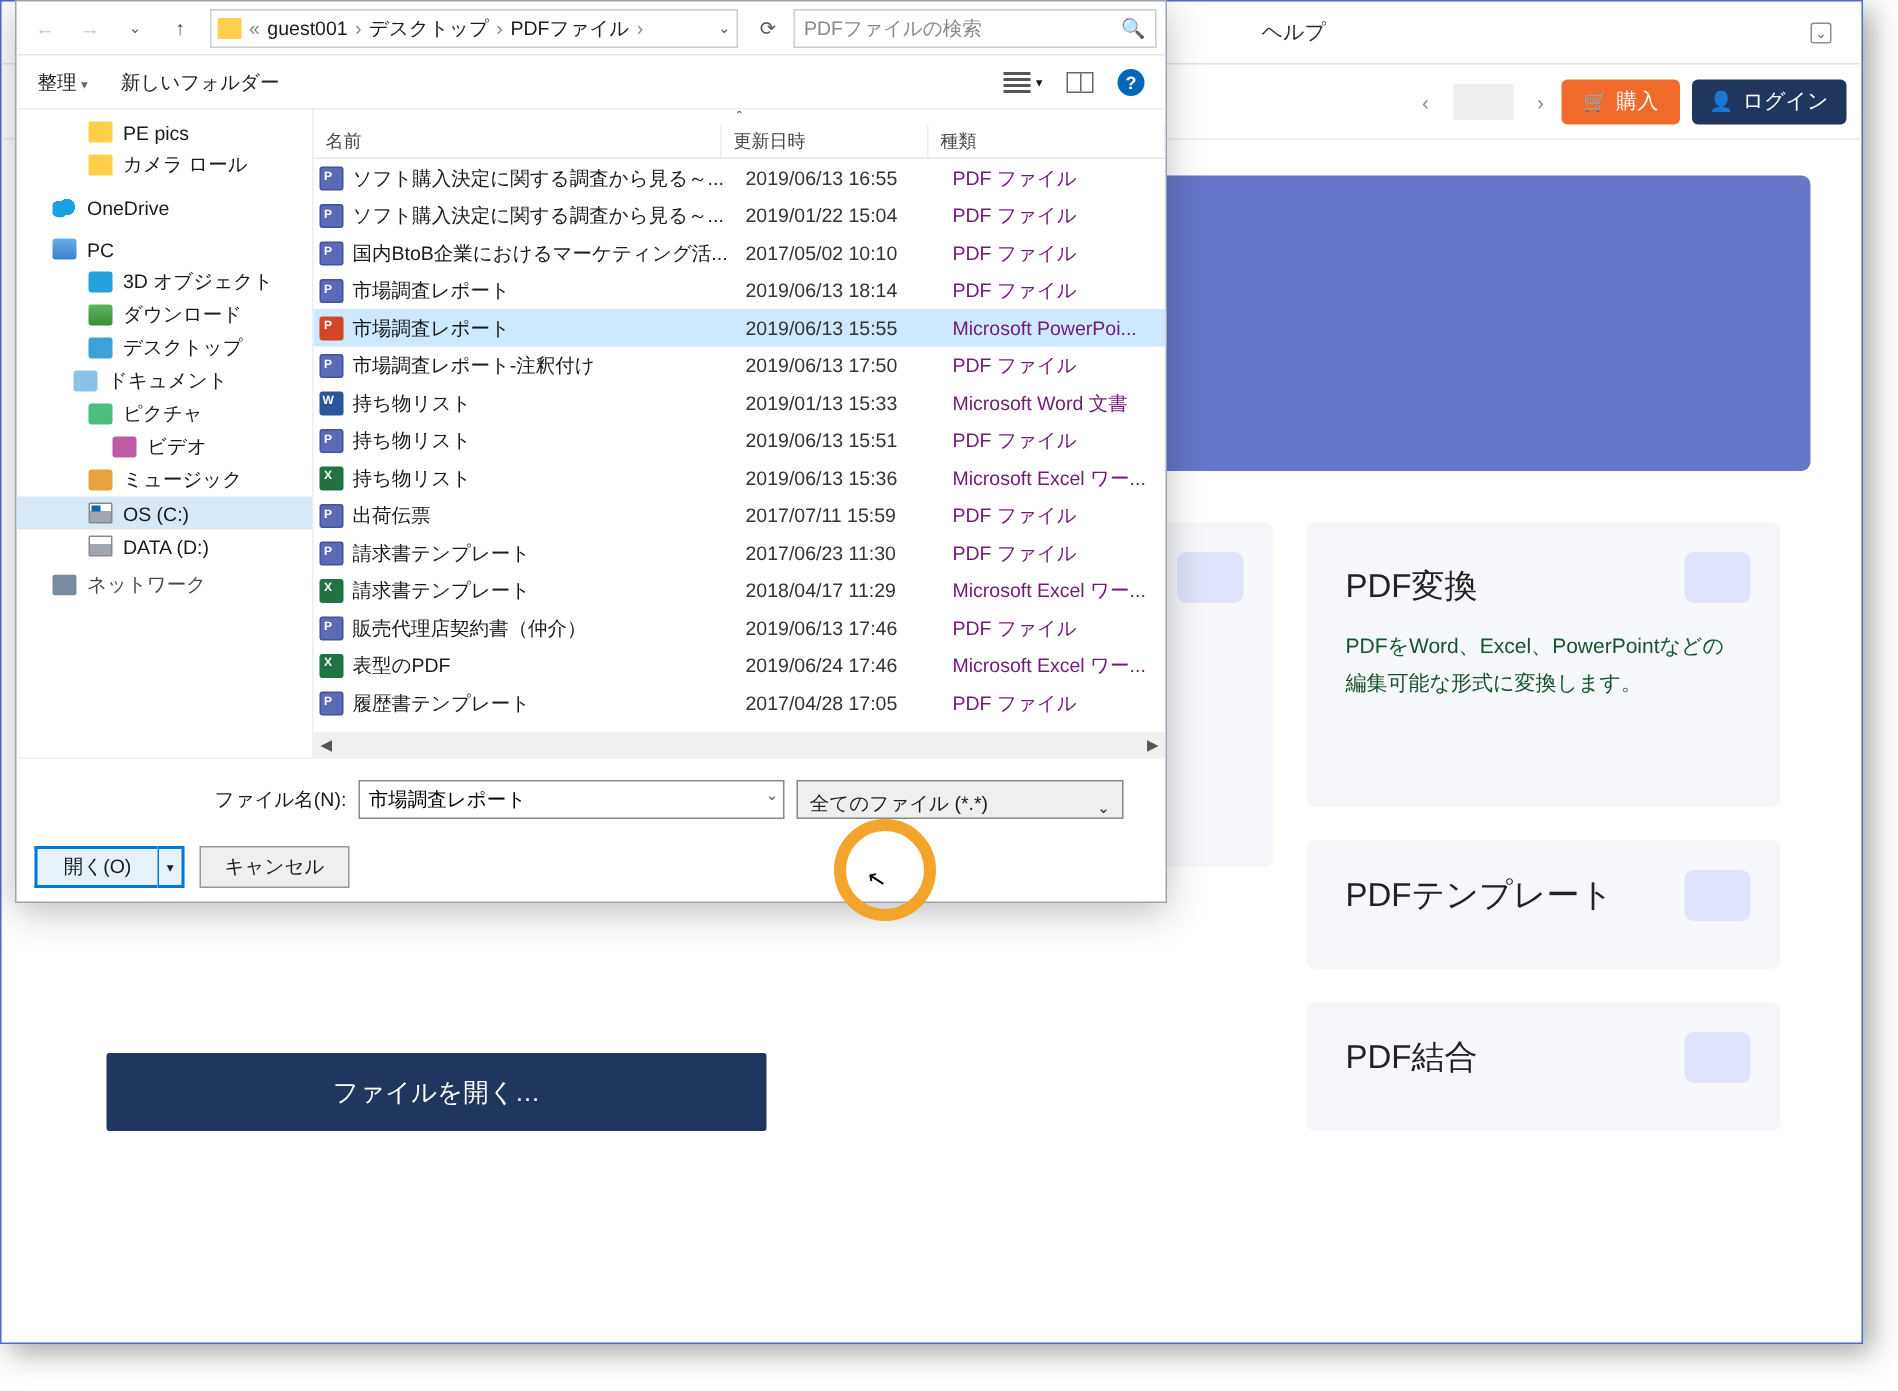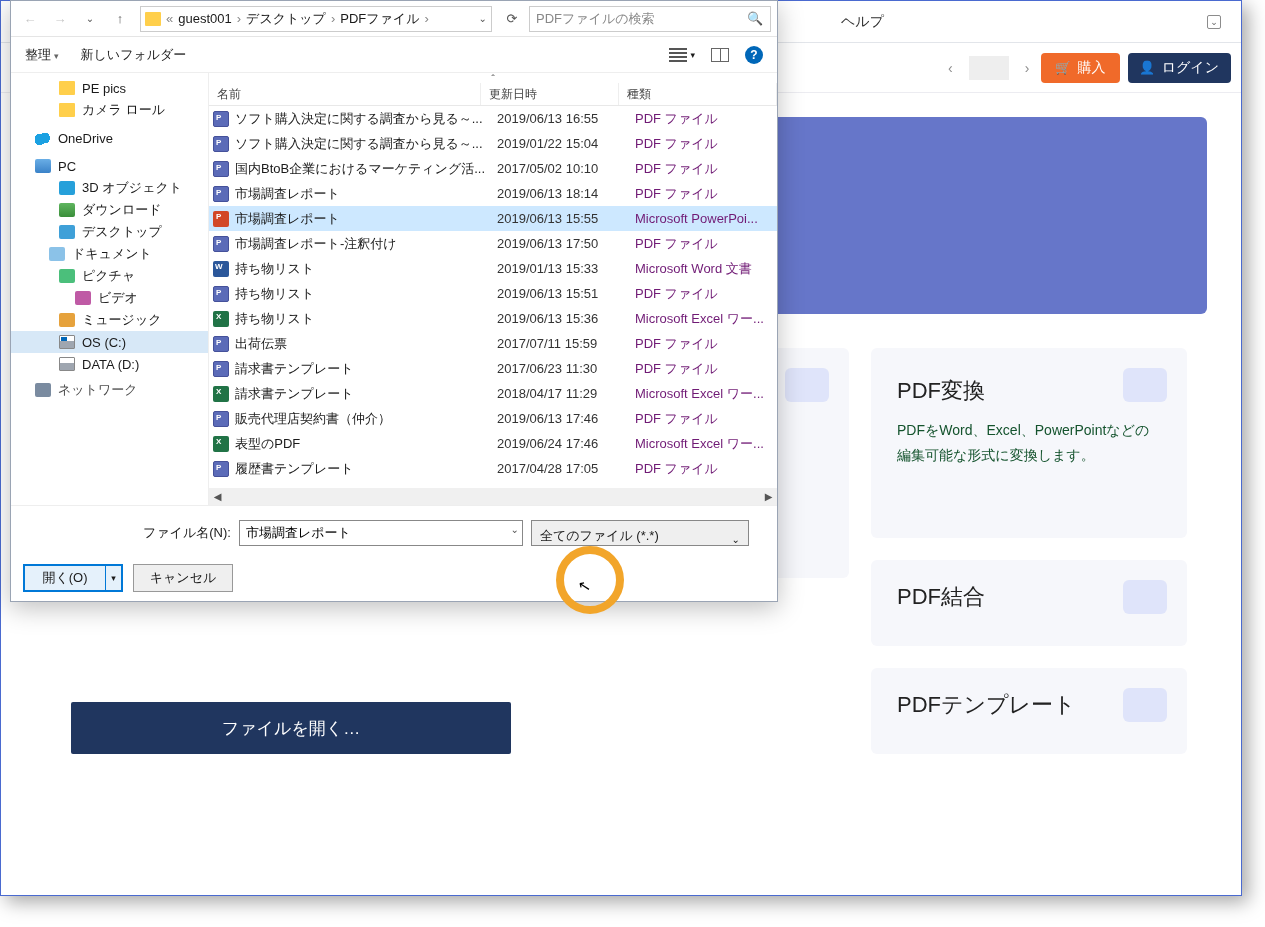"PDF結合" div.card { order: before "PDFテンプレート" -> after "PDFテンプレート" }
